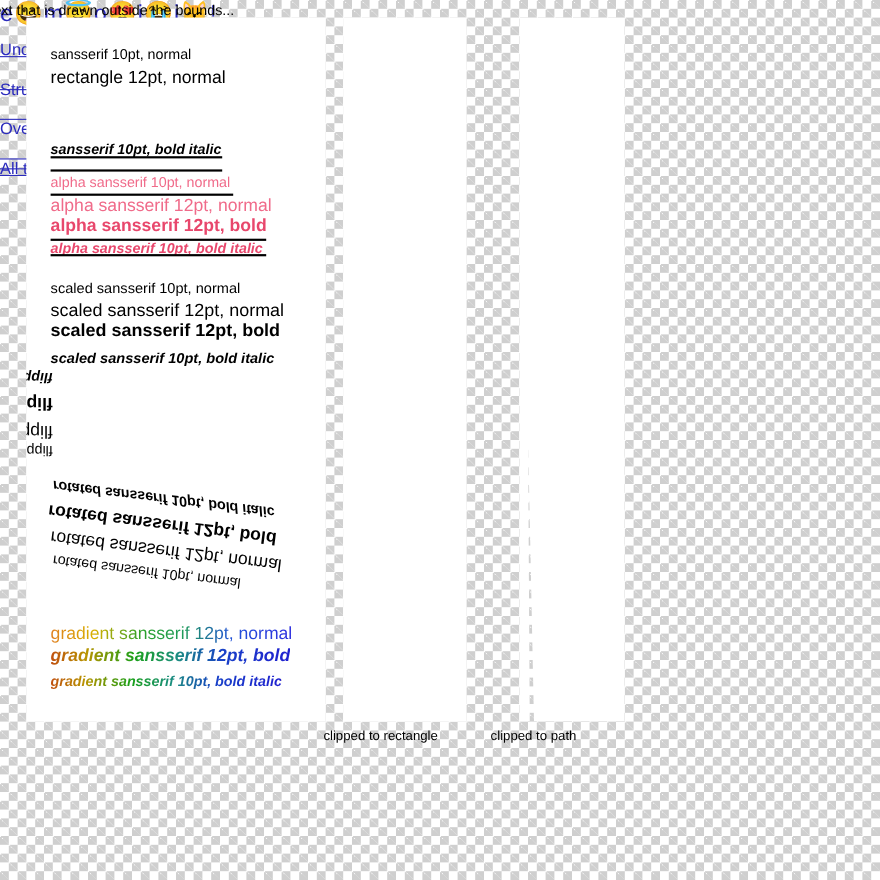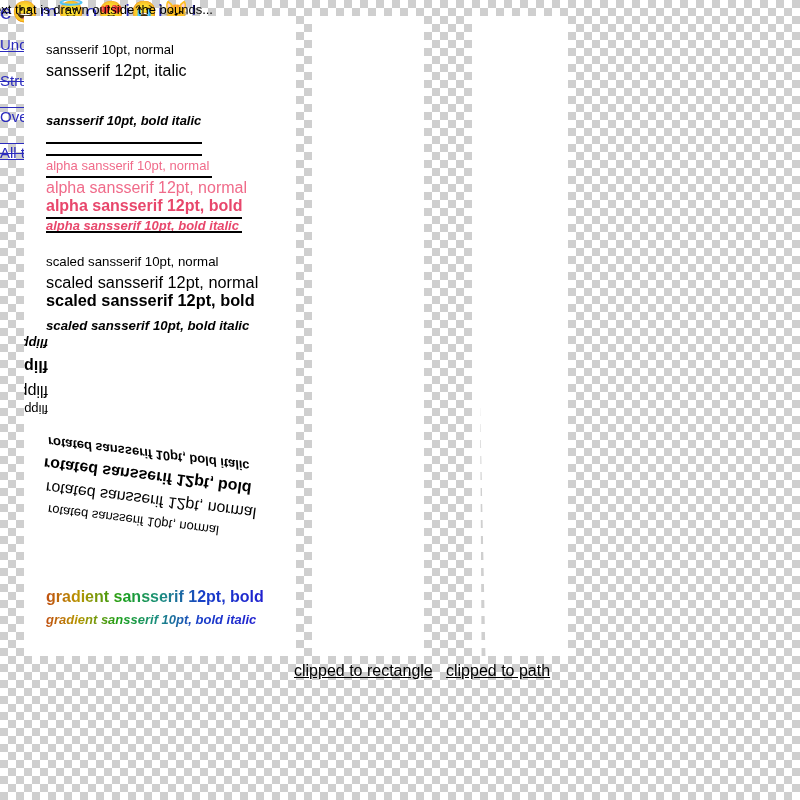"sansserif 12pt, italic" div.tblock { text: sansserif 12pt, italic -> rectangle 12pt, normal }
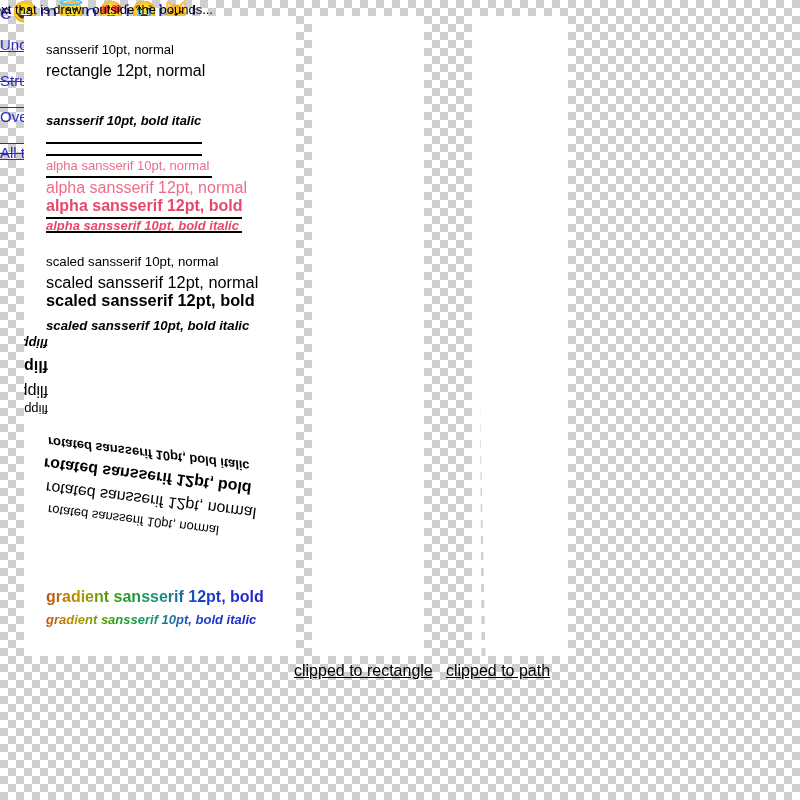"sansserif 10pt, bold italic" div.tblock { top: 97px -> 112px }
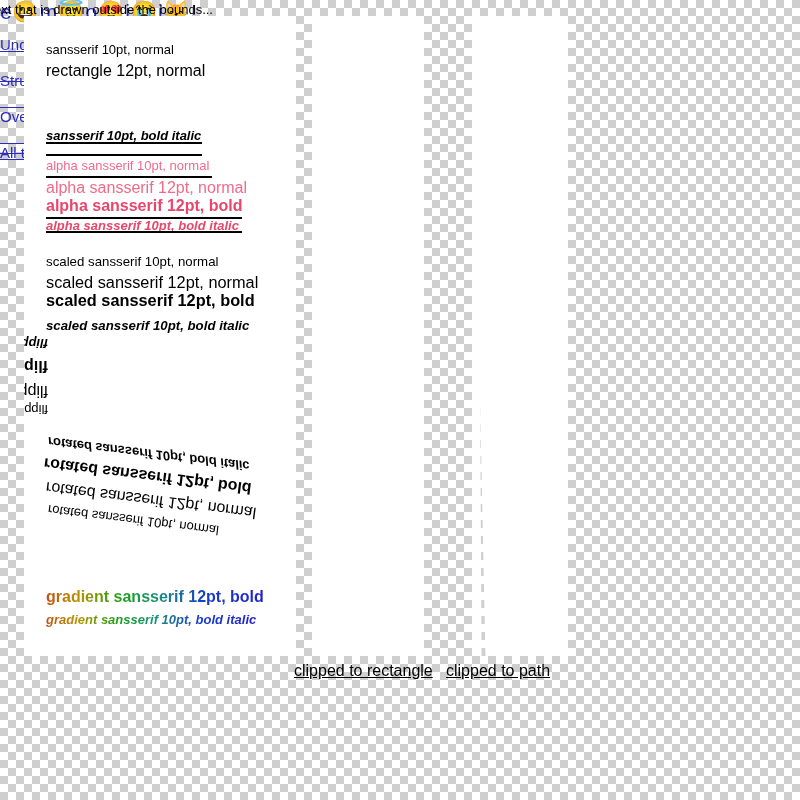"gradient sansserif 12pt, normal" div.tblock { html: none -> <div>gradient sansserif 12pt, normal</div> }
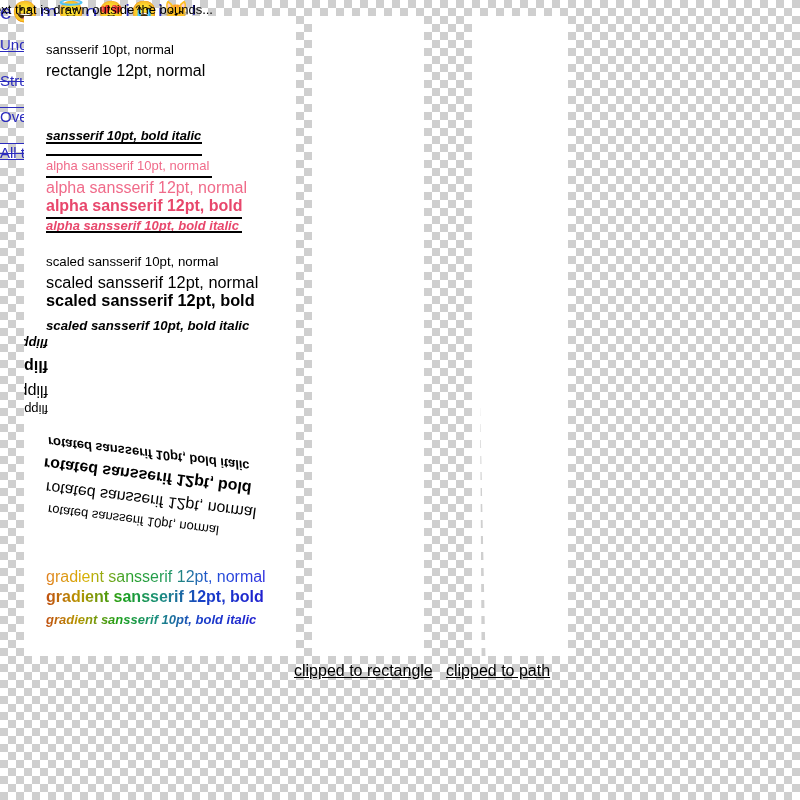"gradient sansserif 12pt, bold" .grad2 { font-style: none -> italic }
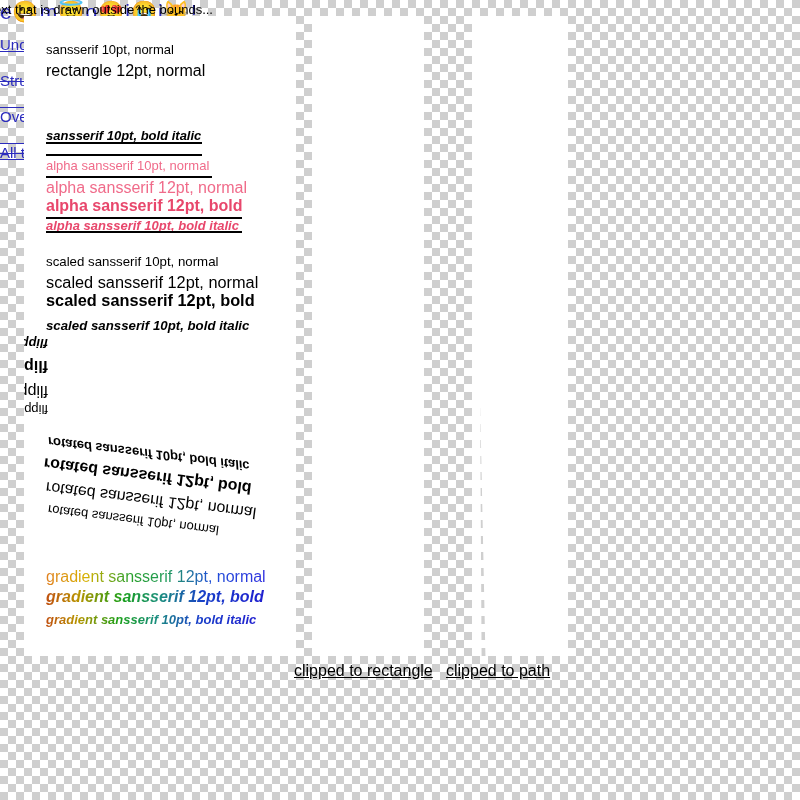"clipped to rectangle" .clip-label { font-size: 16px -> 12px; text-decoration: underline -> none }
